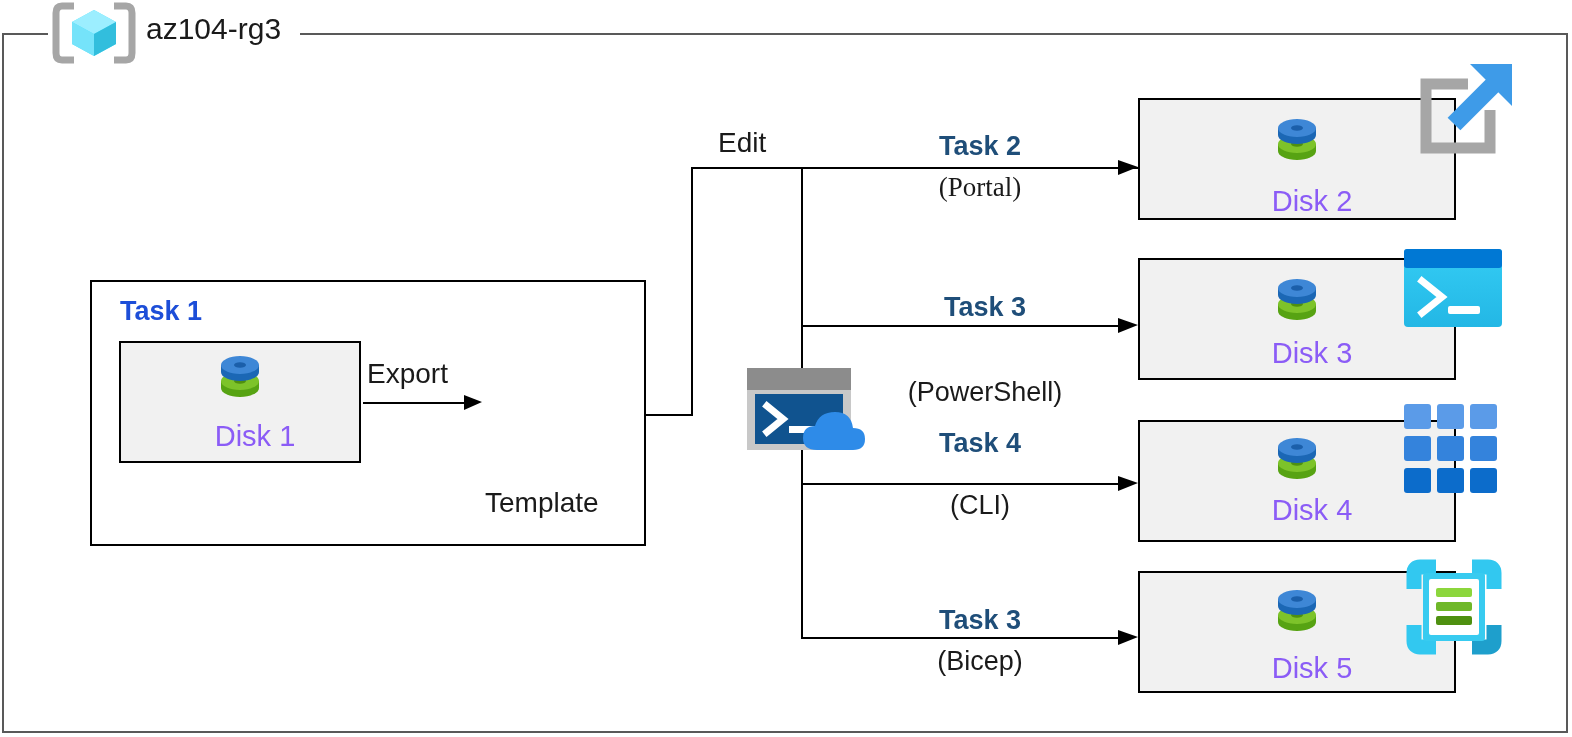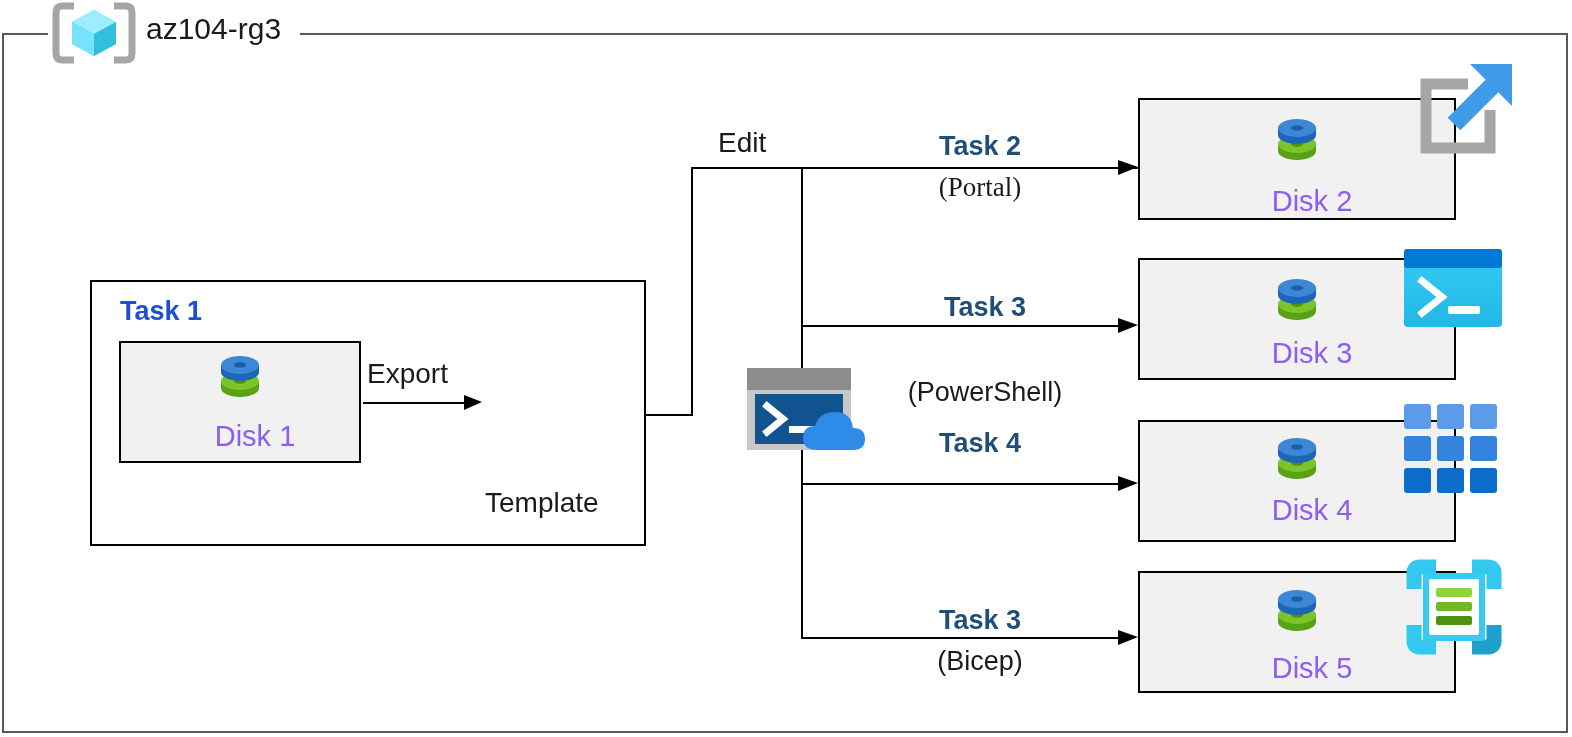"(CLI)" div.abs { html: none -> <div>(CLI)</div> }
